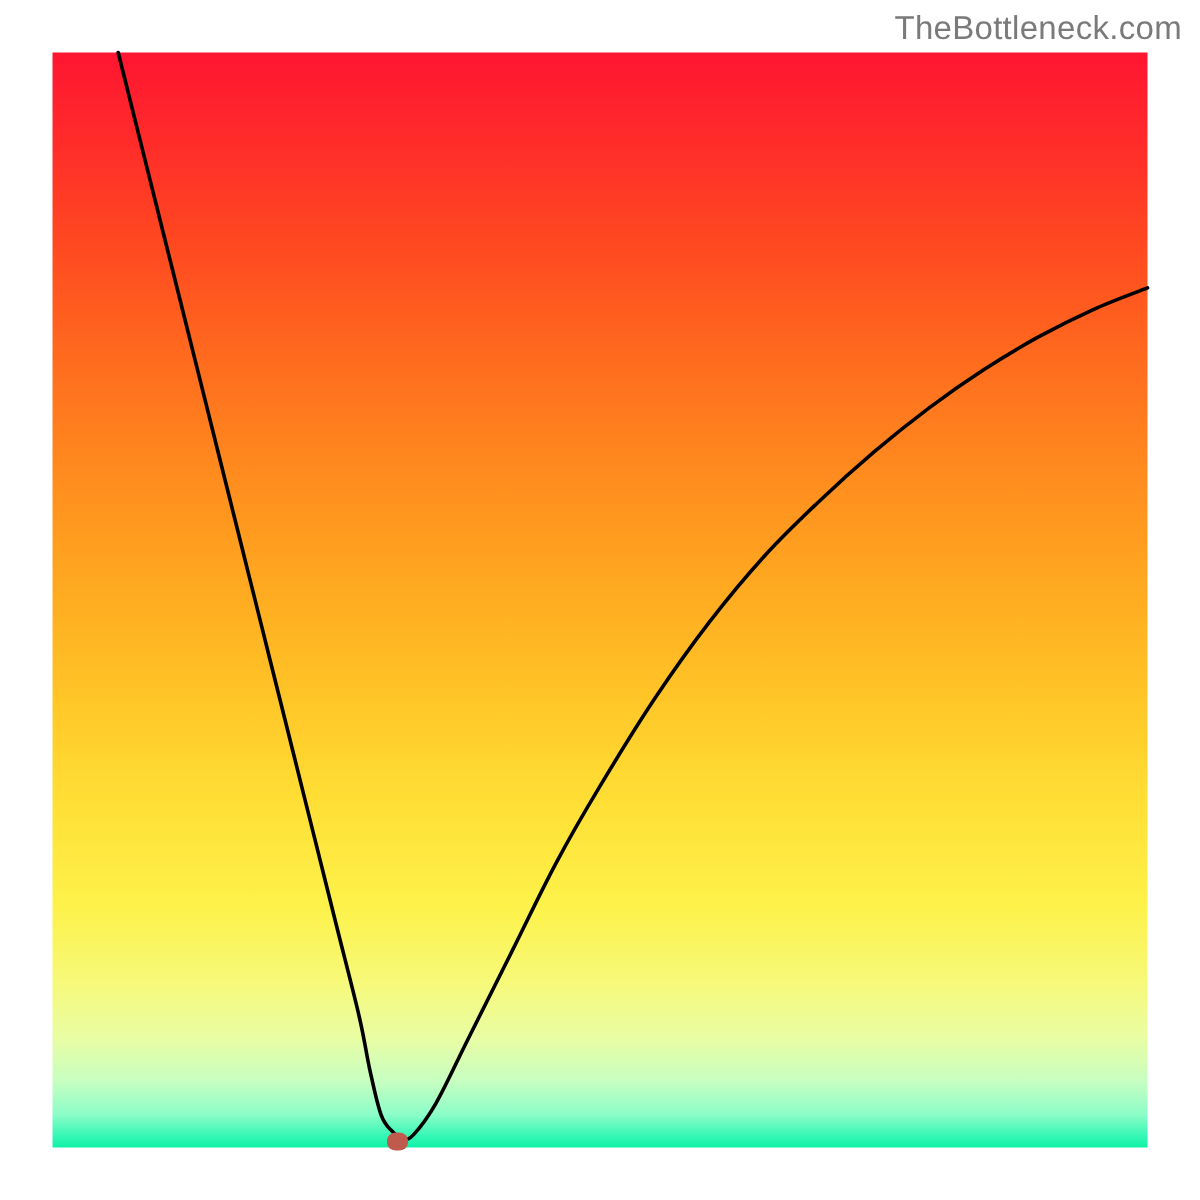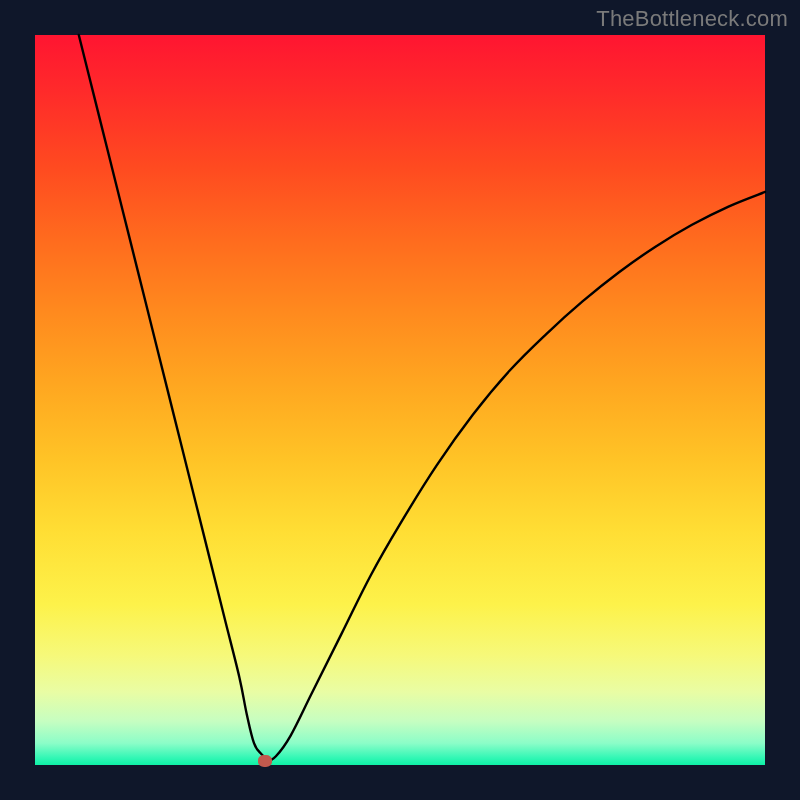"TheBottleneck.com" .frame { background: #0f172a -> #ffffff }
